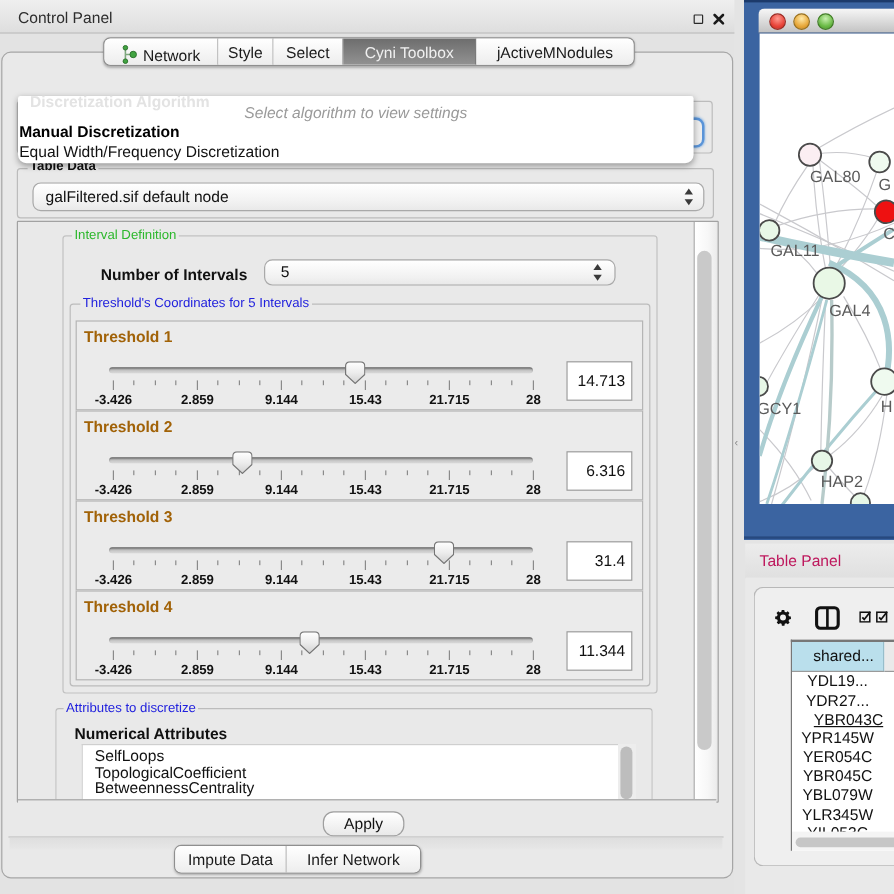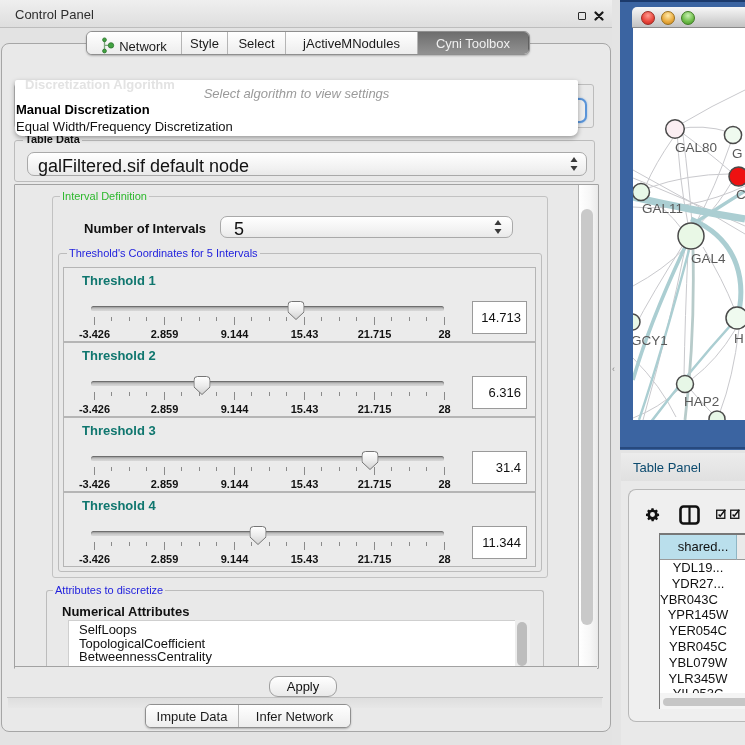"jActiveMNodules" div.tab { order: before "Cyni Toolbox" -> after "Cyni Toolbox" }
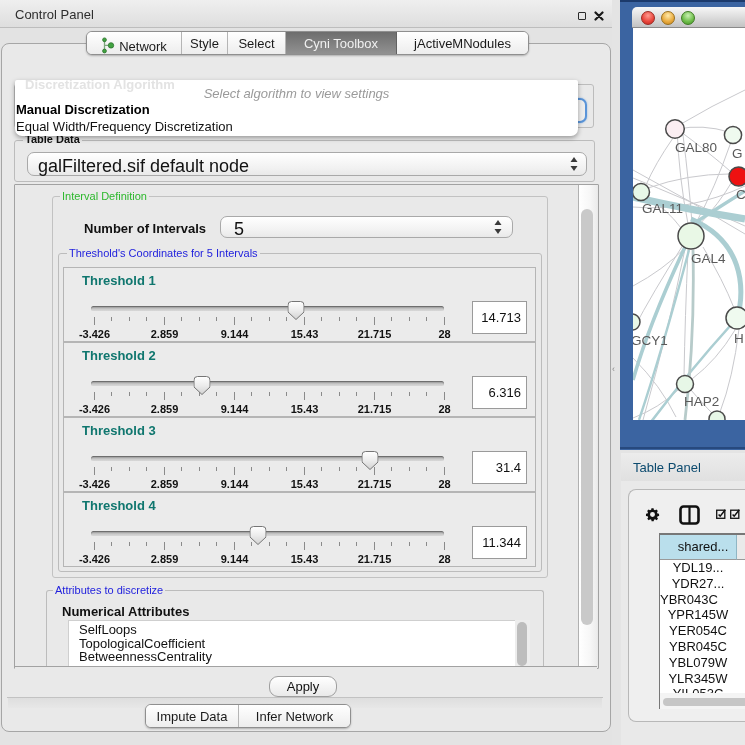"galFiltered.sif default node" .cbo { font-size: 18px -> 13px }
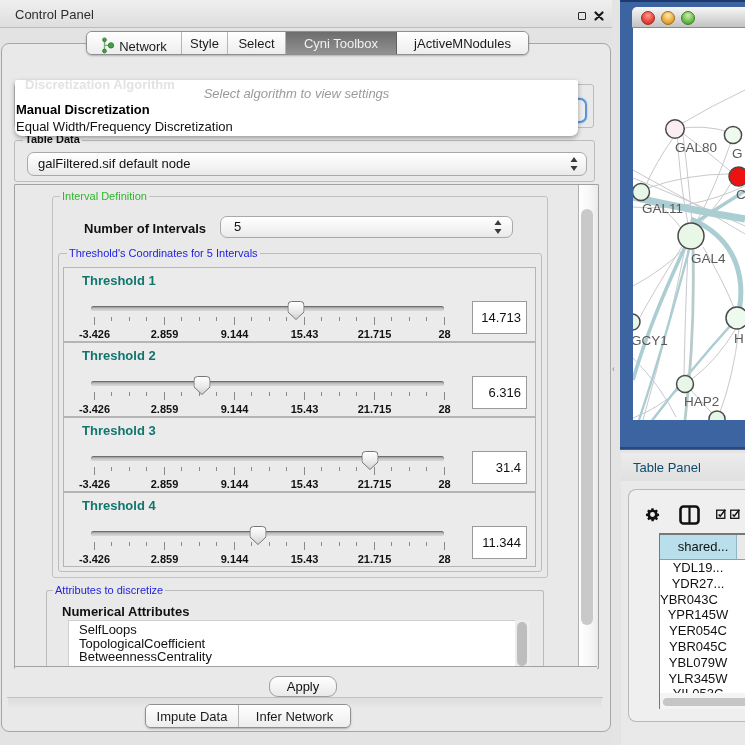"Threshold 1" .tp .ttl { color: #0f766e -> #a16207; left: 18px -> 6px }
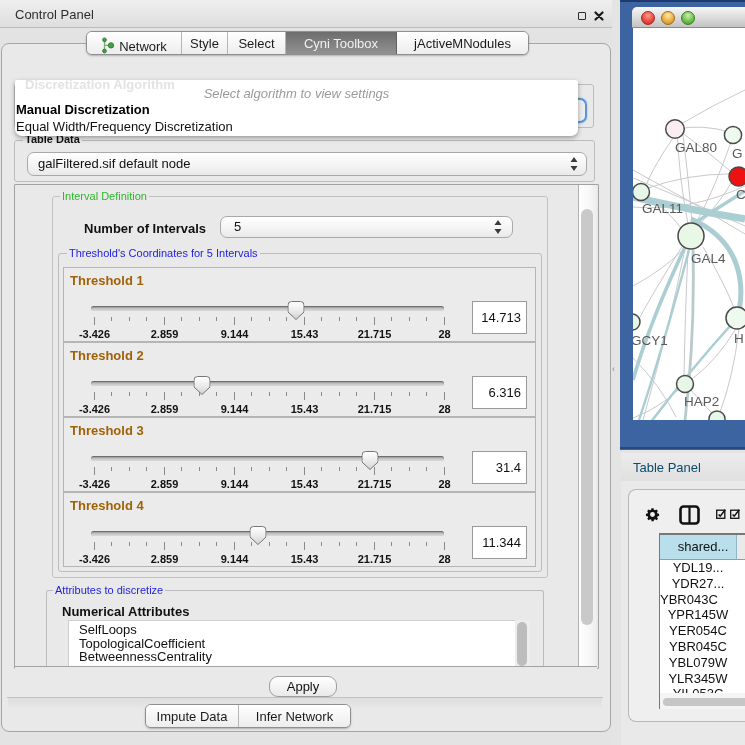"Table Panel" div.abs { color: #0c4a6e -> #be185d }
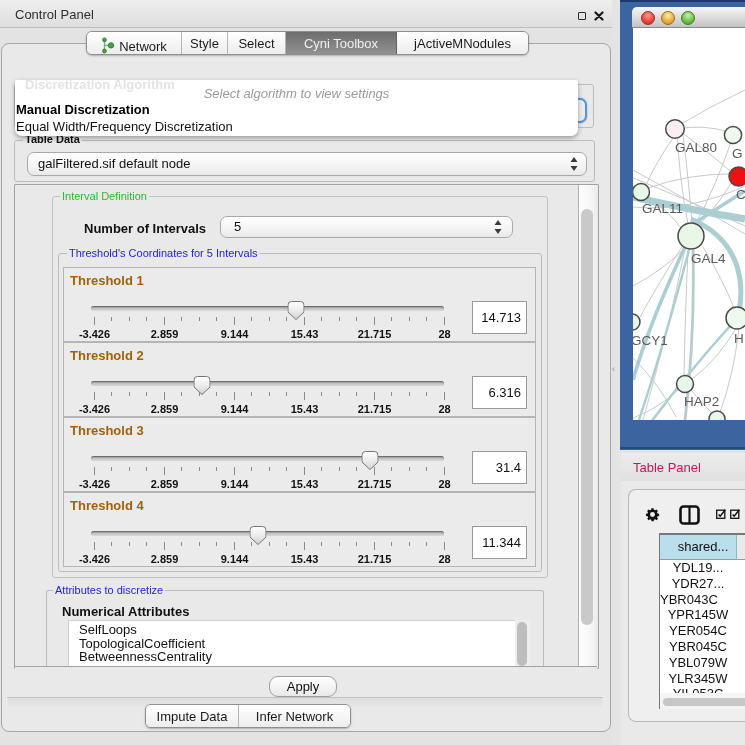"YBR043C" span { text-align: left -> right; text-decoration: none -> underline }
